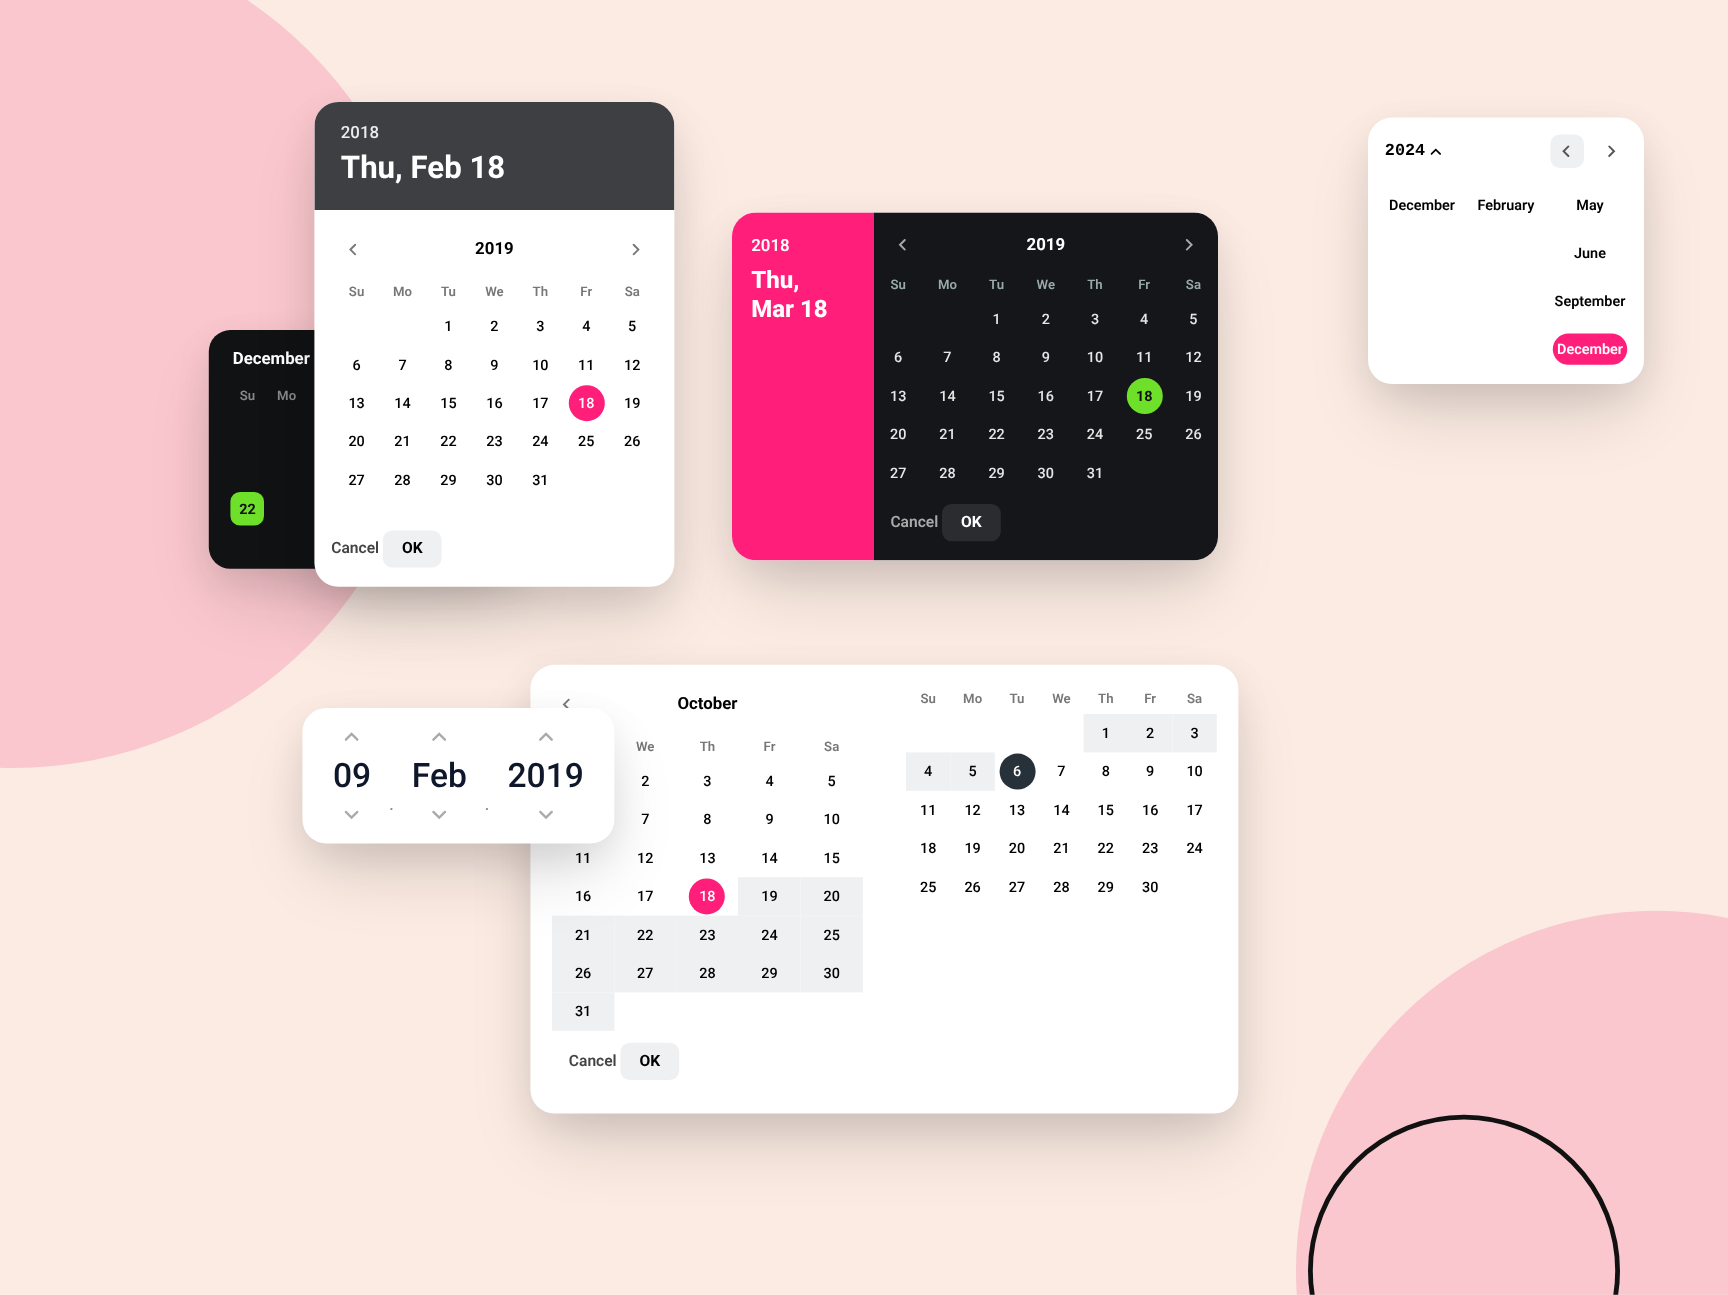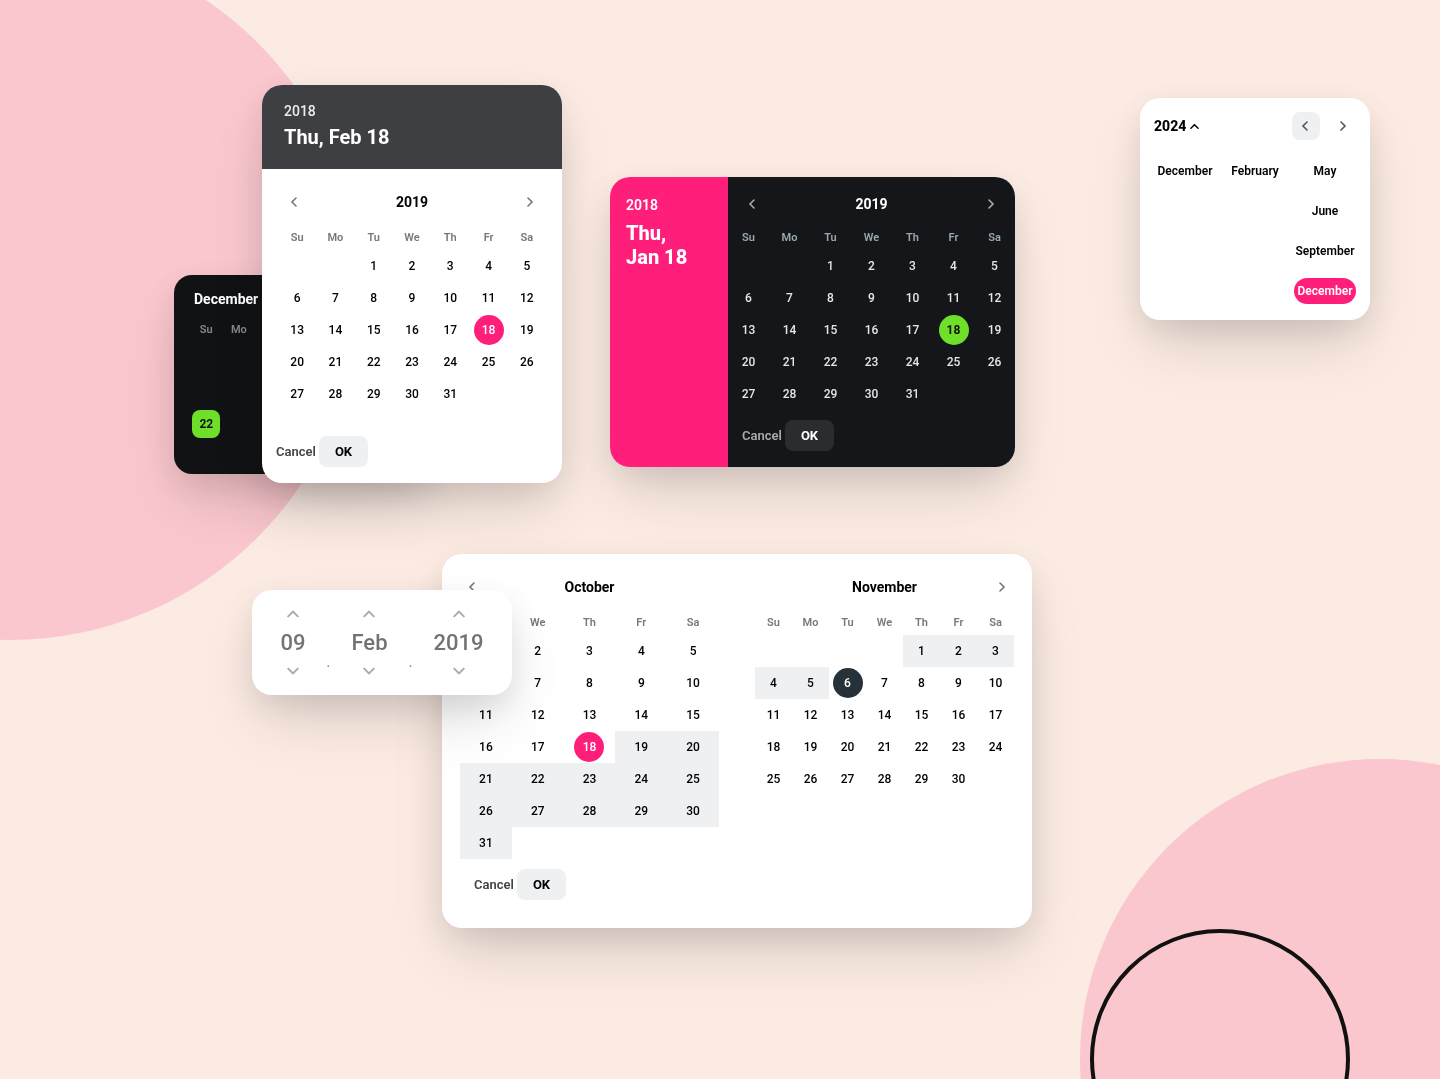"Thu, Feb 18" .p1 .hdr .dt { font-size: 20px -> 26px }
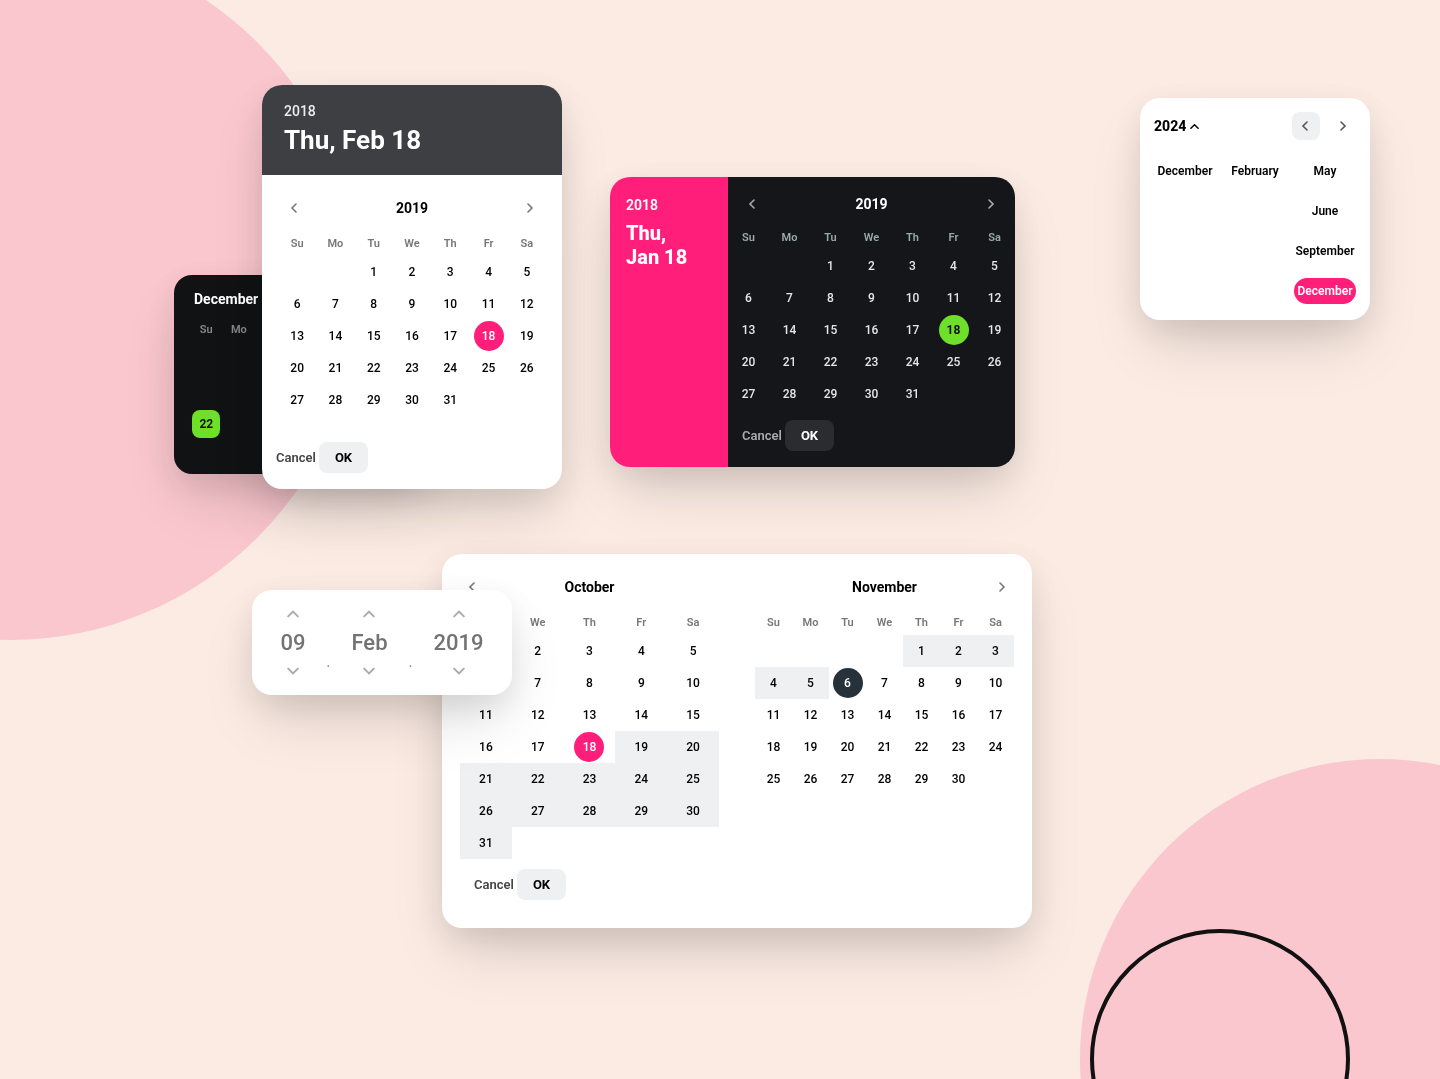"2024" .p3 .top { font-family: none -> Liberation Mono, monospace }
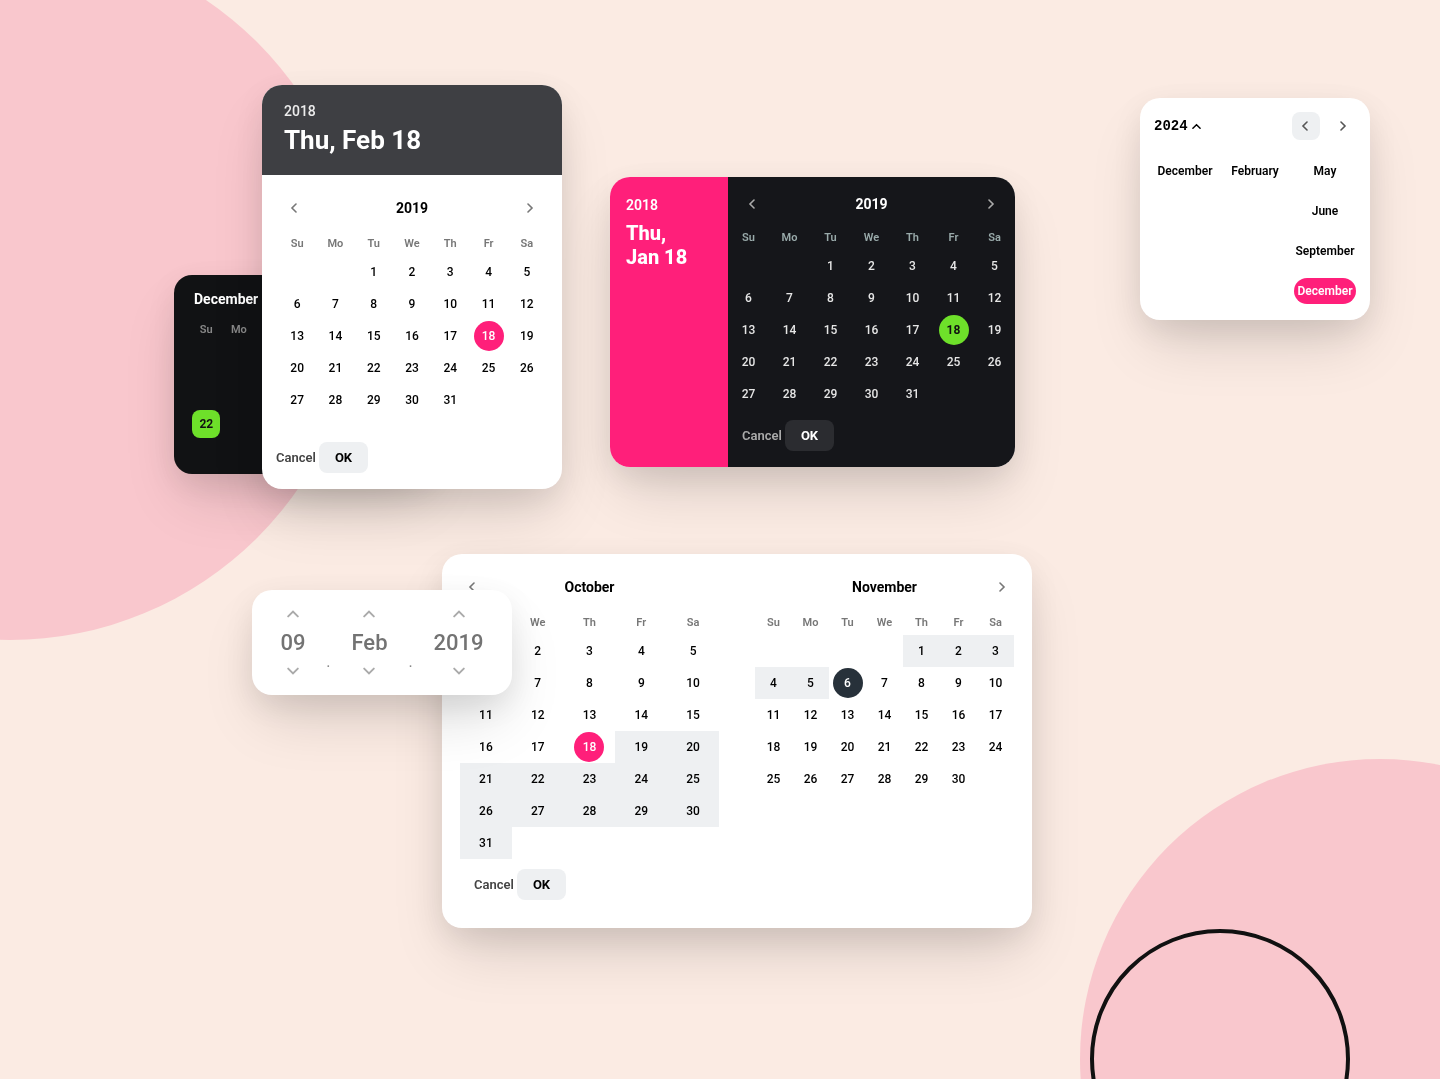"Jan 18" span { text: Jan -> Mar }
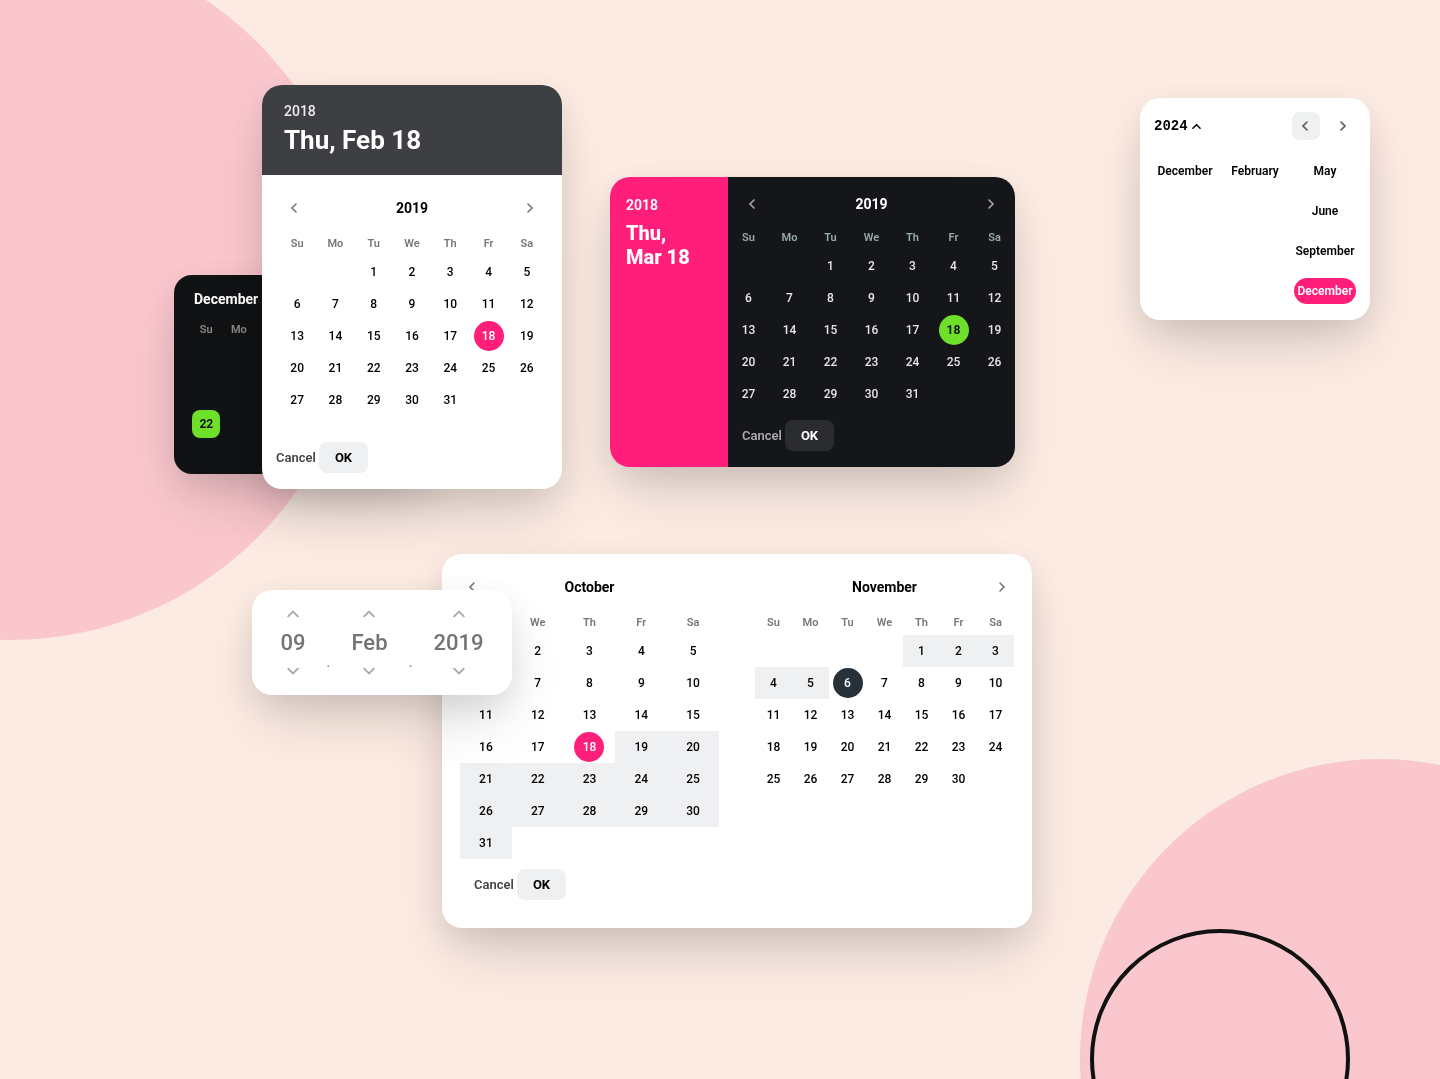"November" div.calnav { html: <div> <div></div> <div>November</div> <div> <svg> <path></path> </svg> </div> </div> -> none }
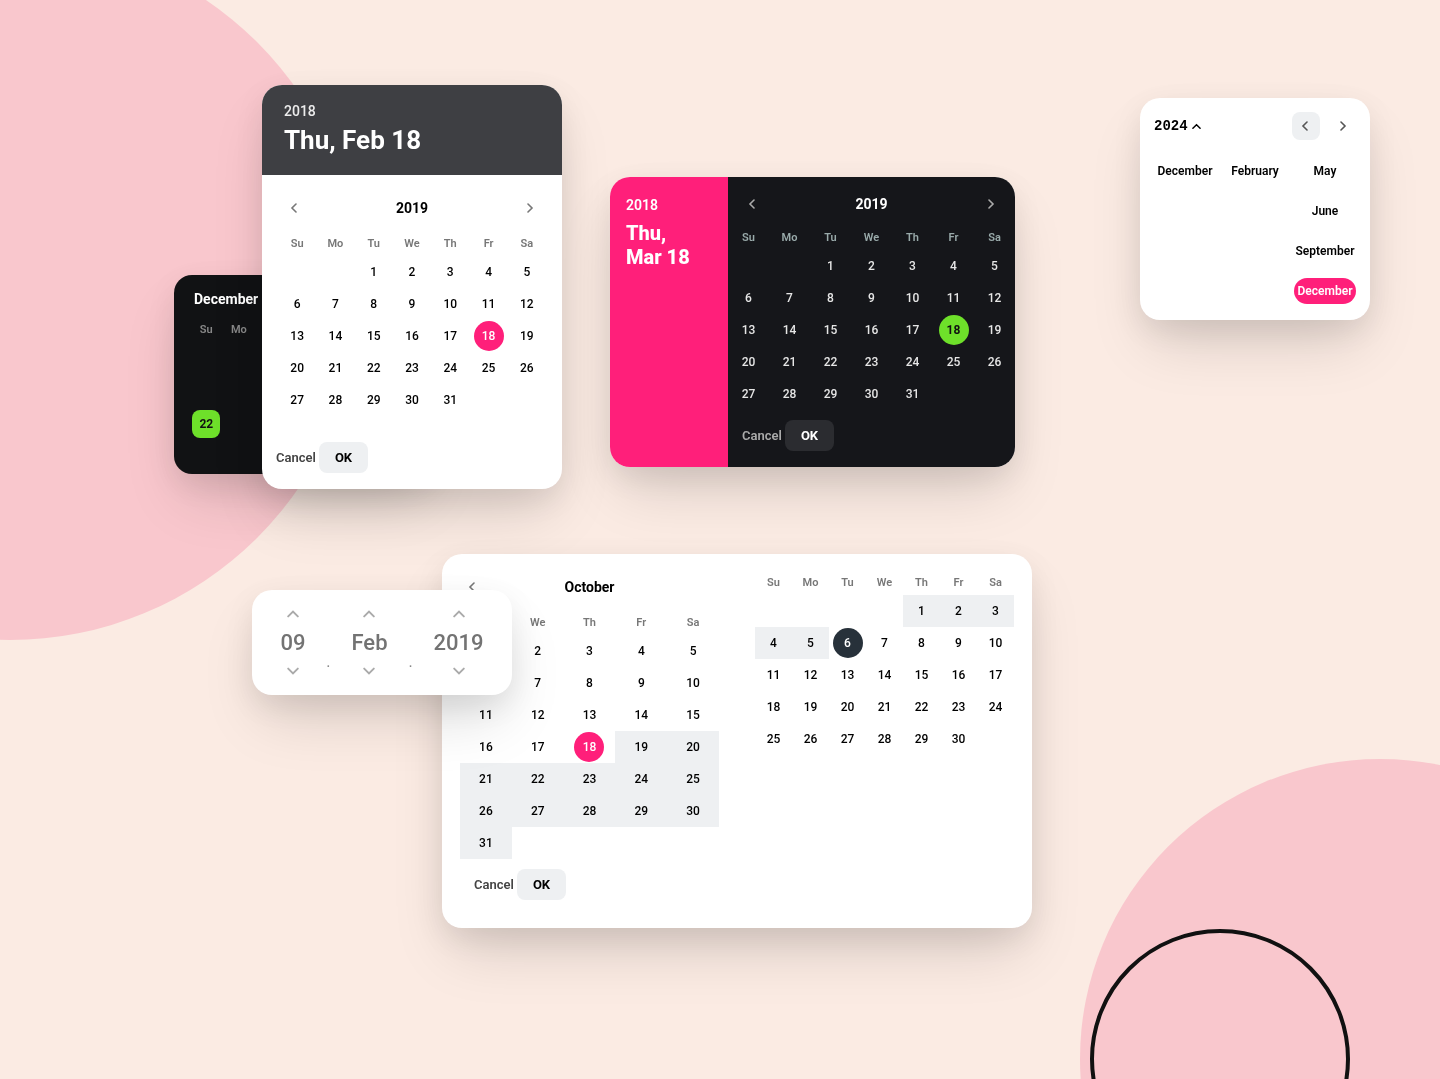"09" .p5 .val { color: #737373 -> #0f172a; font-size: 22px -> 28px }
